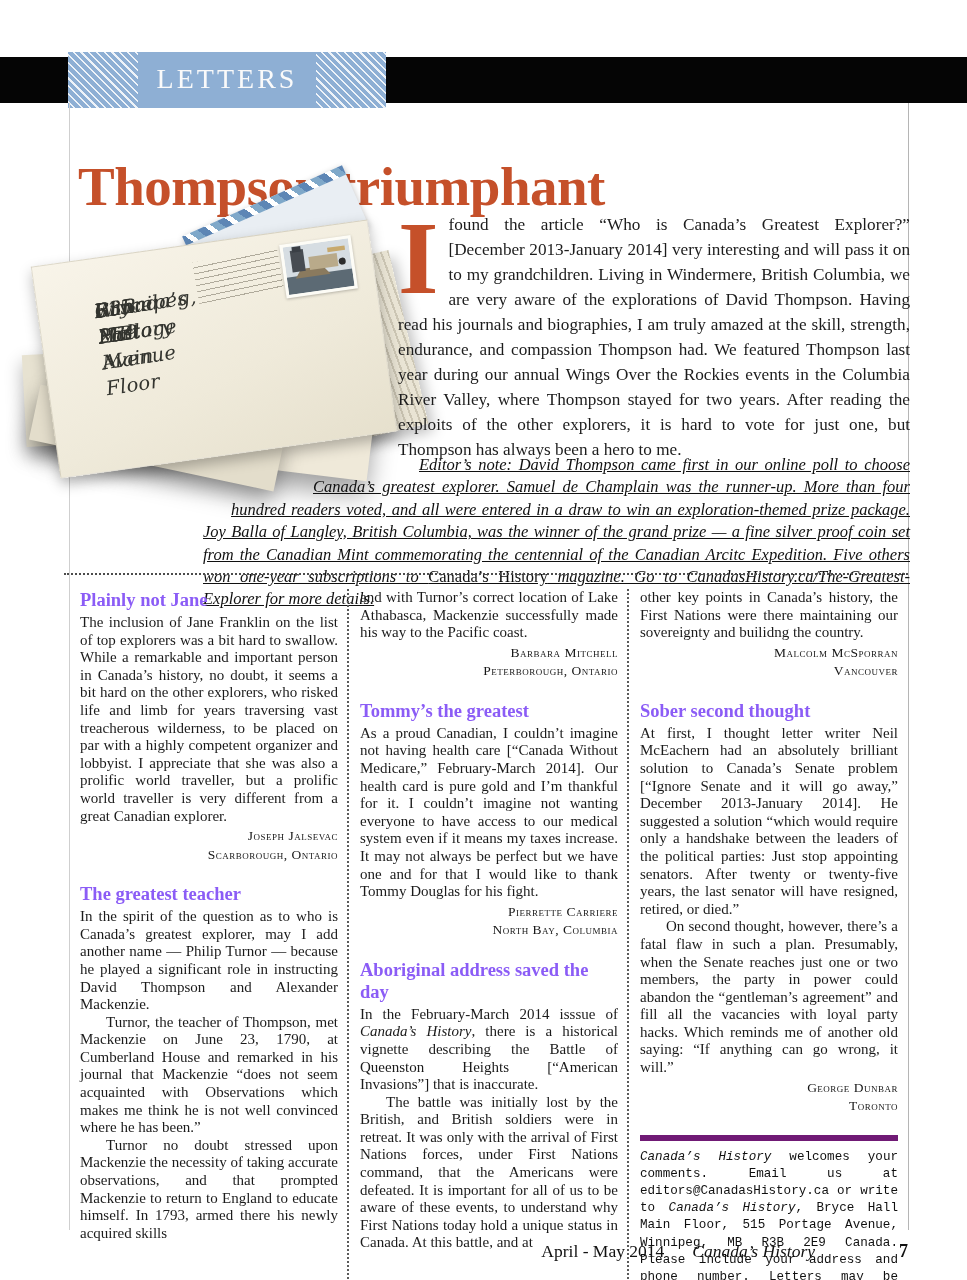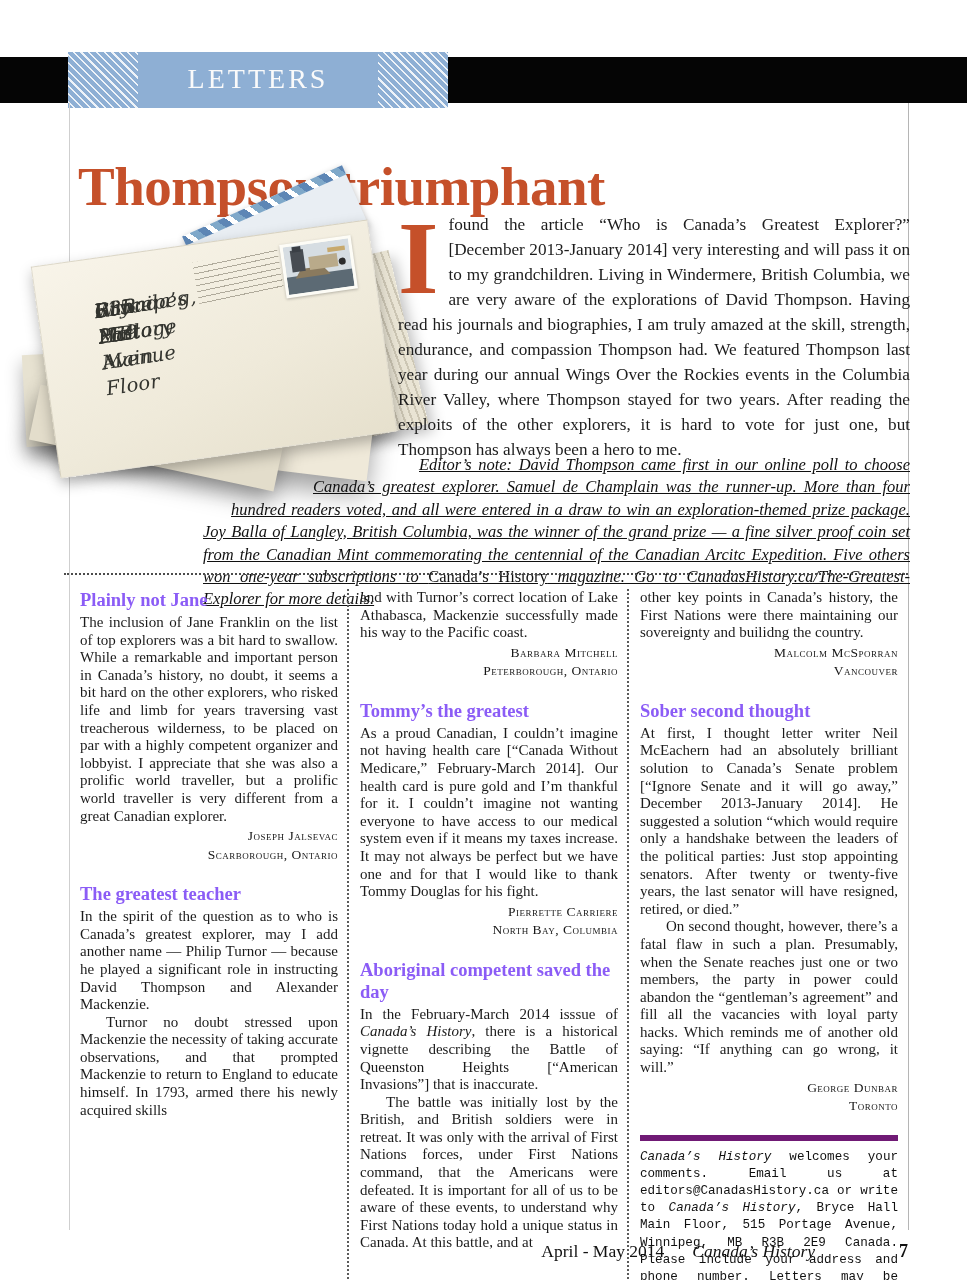"LETTERS" .banner { width: 380px -> 318px }
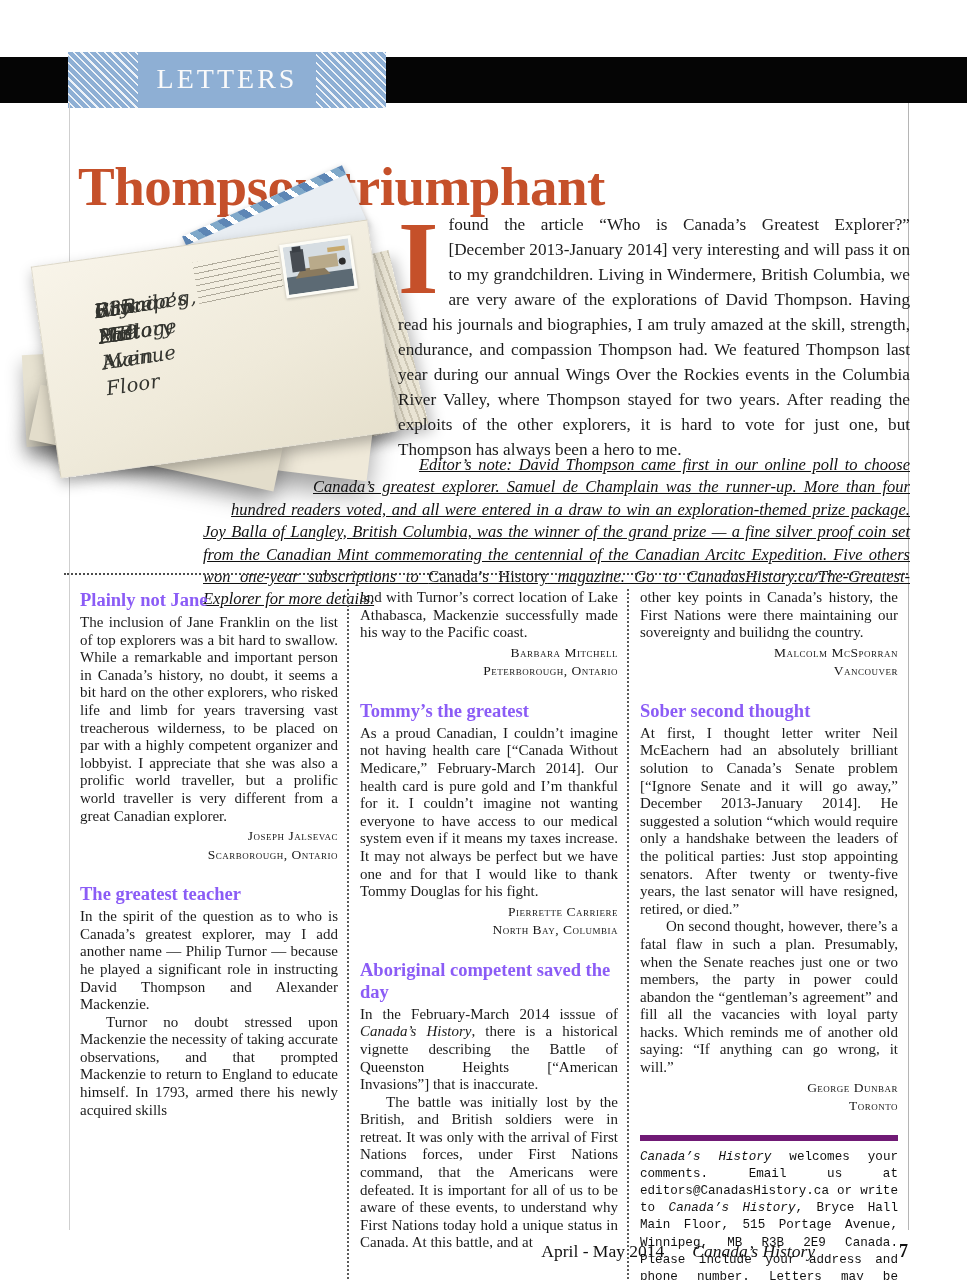"Aboriginal competent saved the day" h3.lheading { text: competent -> address }
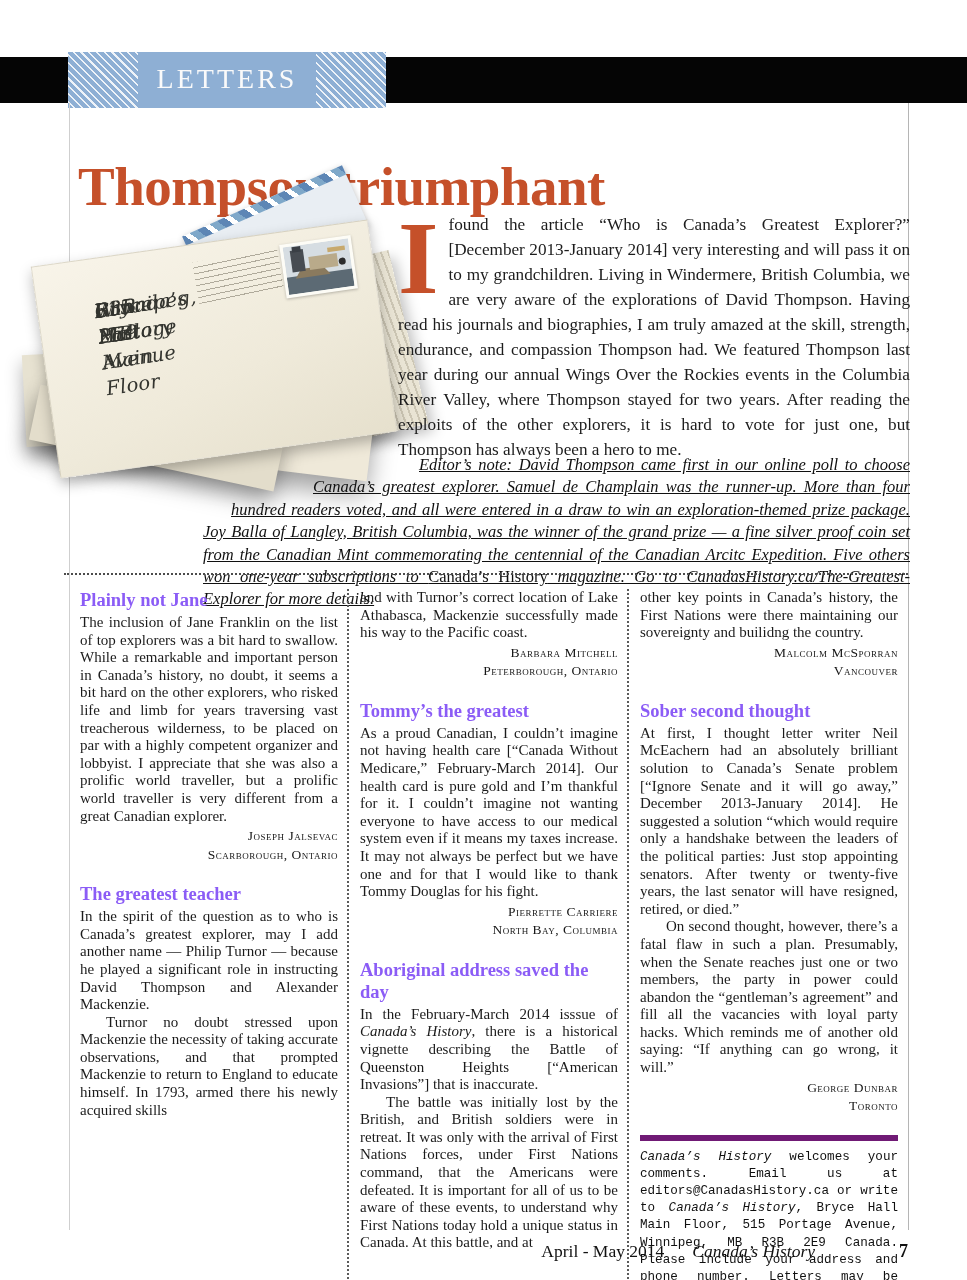"Turnor, the teacher of Thompson," p.indent { html: none -> <p>Turnor, the teacher of Thompson, met Mackenzie on June 23, 1790, at Cumberland House and remarked in his journal that Mackenzie “does not seem acquainted with Observations which makes me think he is not well convinced where he has been.”</p> }
